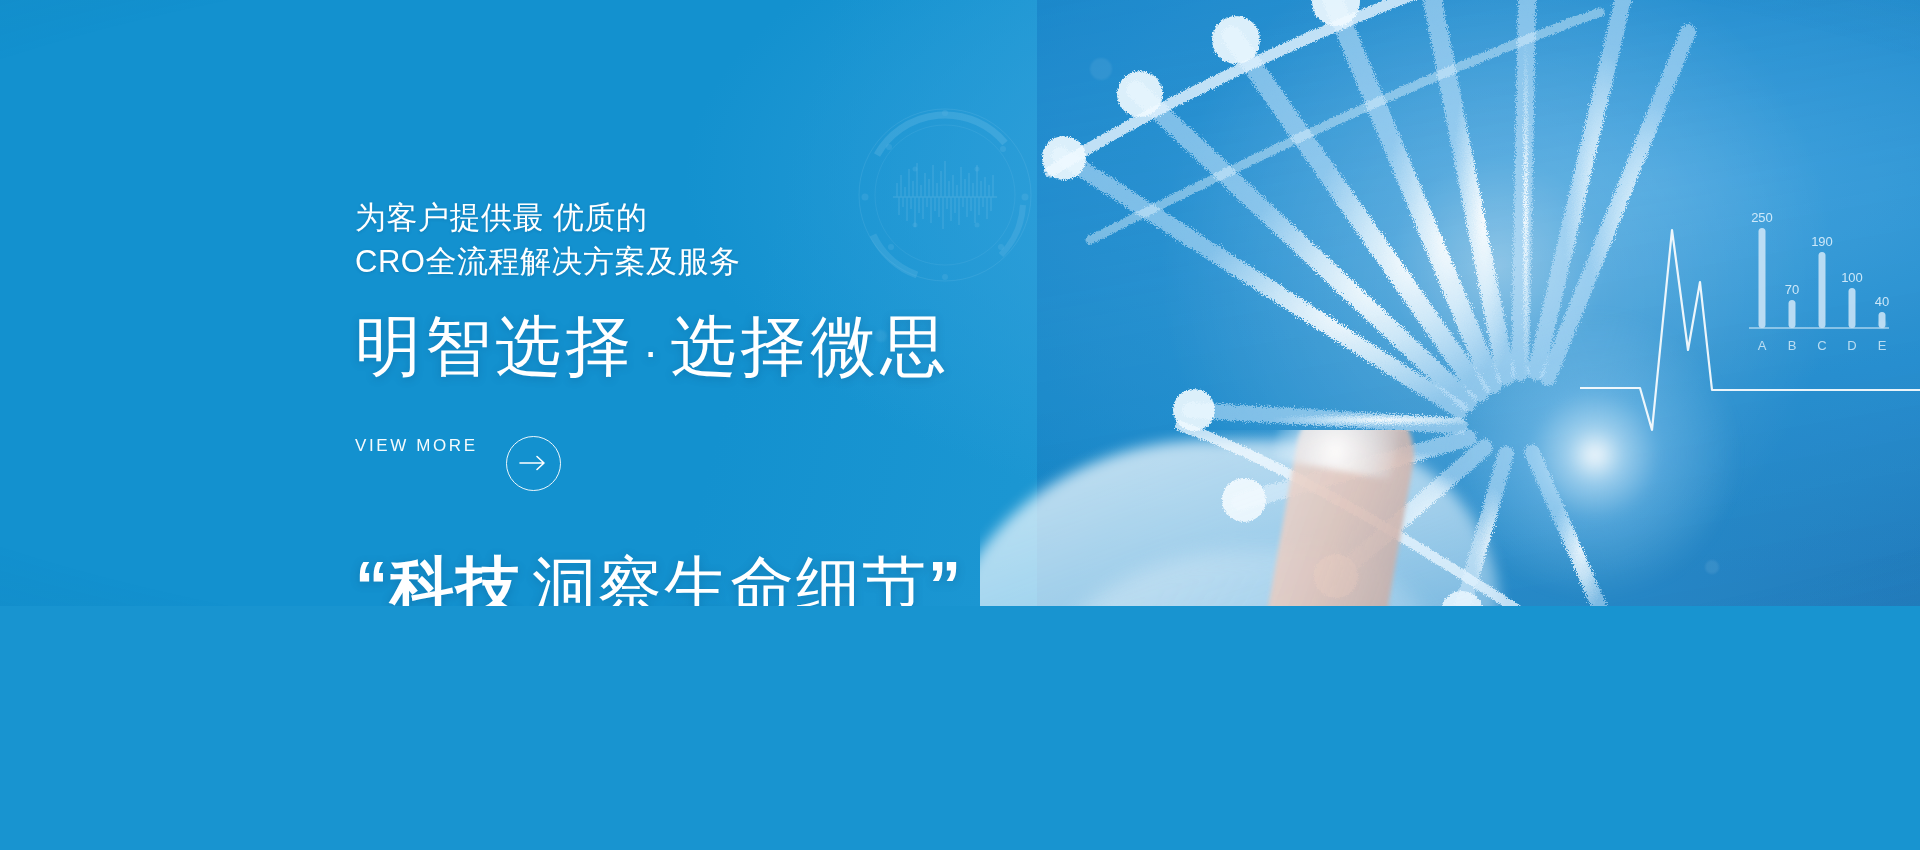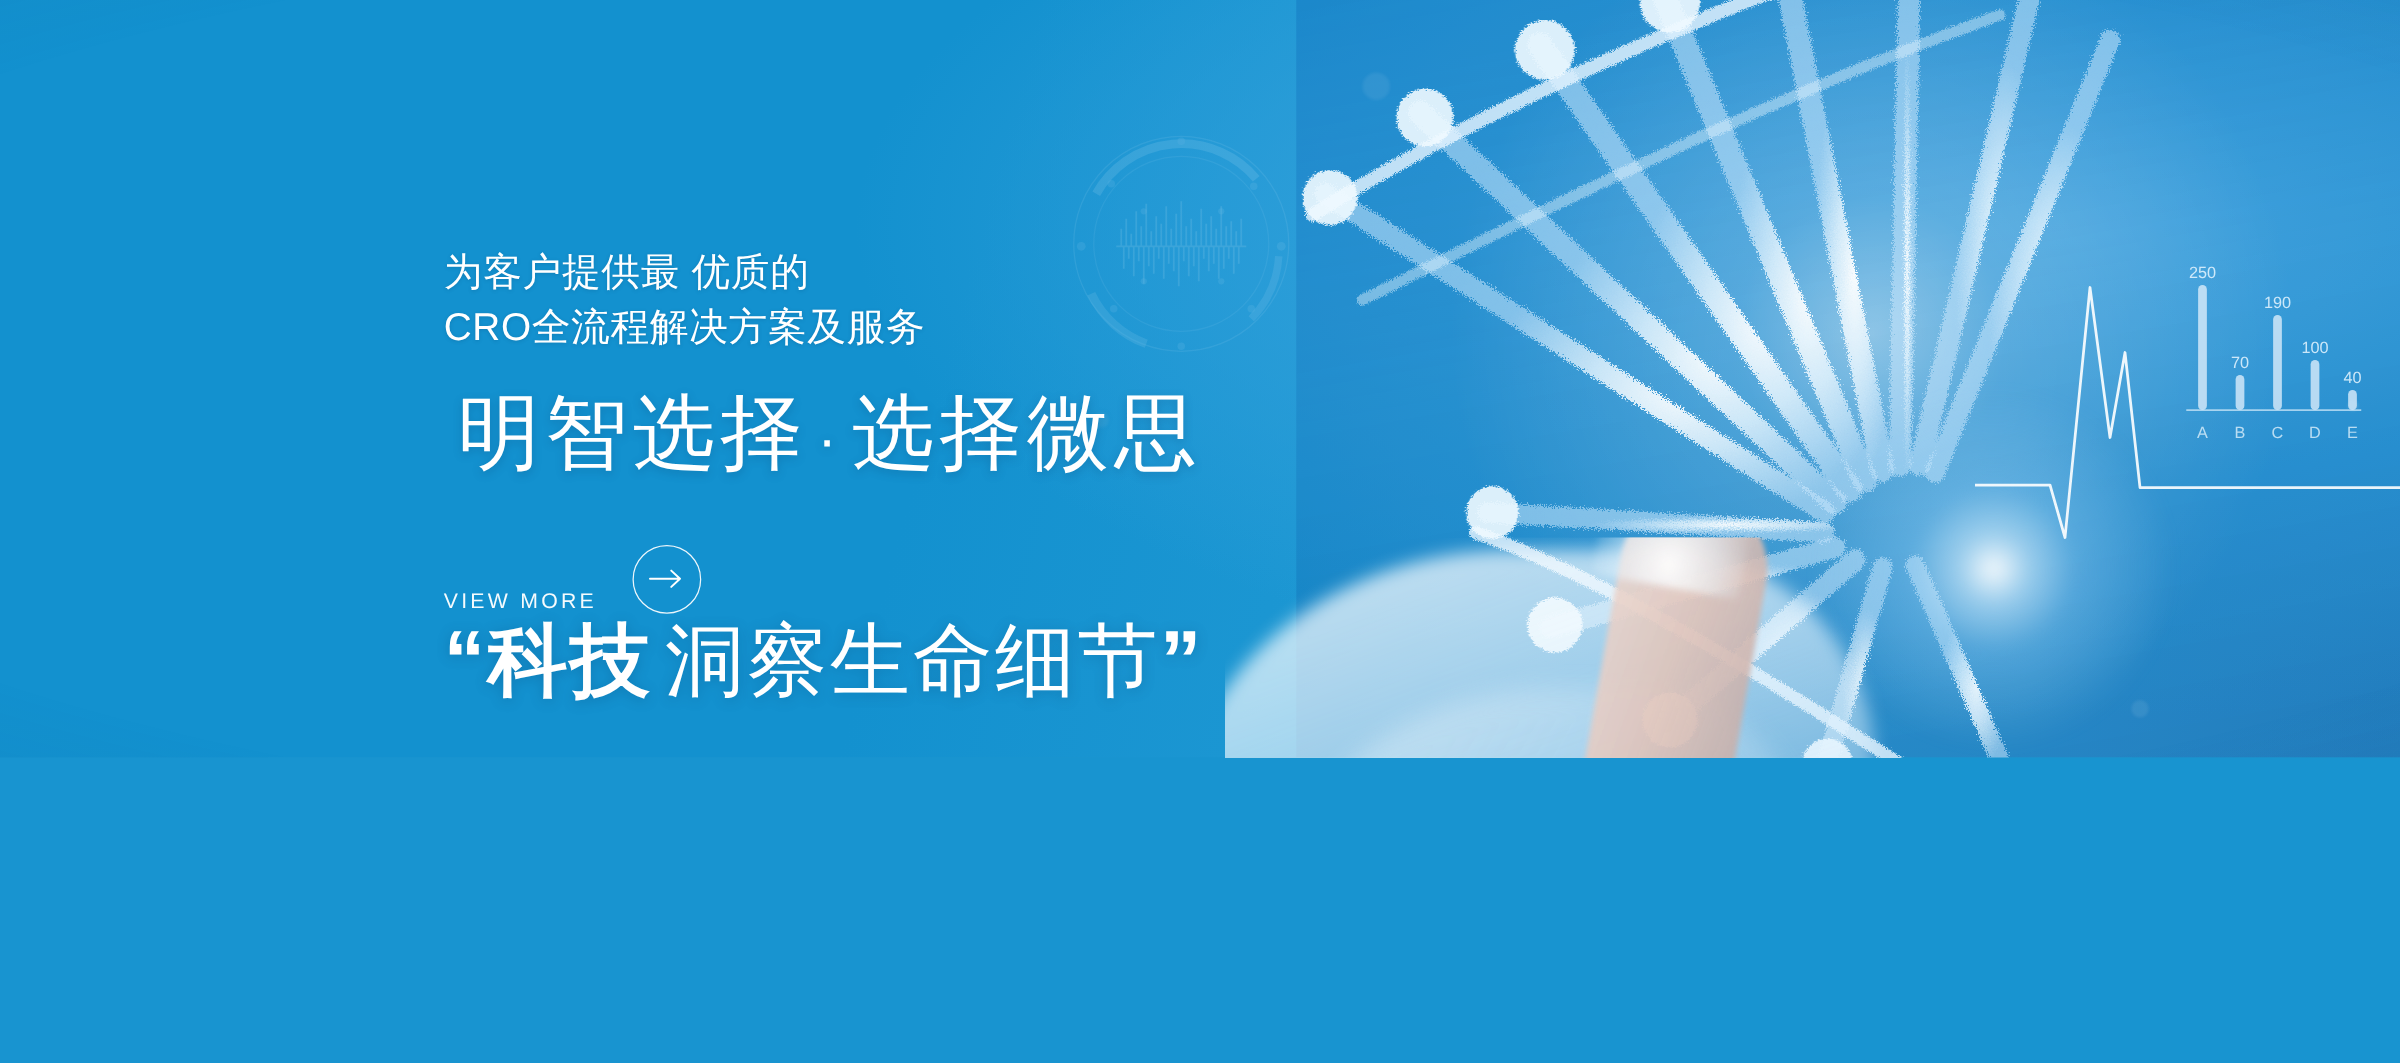"明智选择 · 选择微思" .headline { margin-left: 11px -> none }
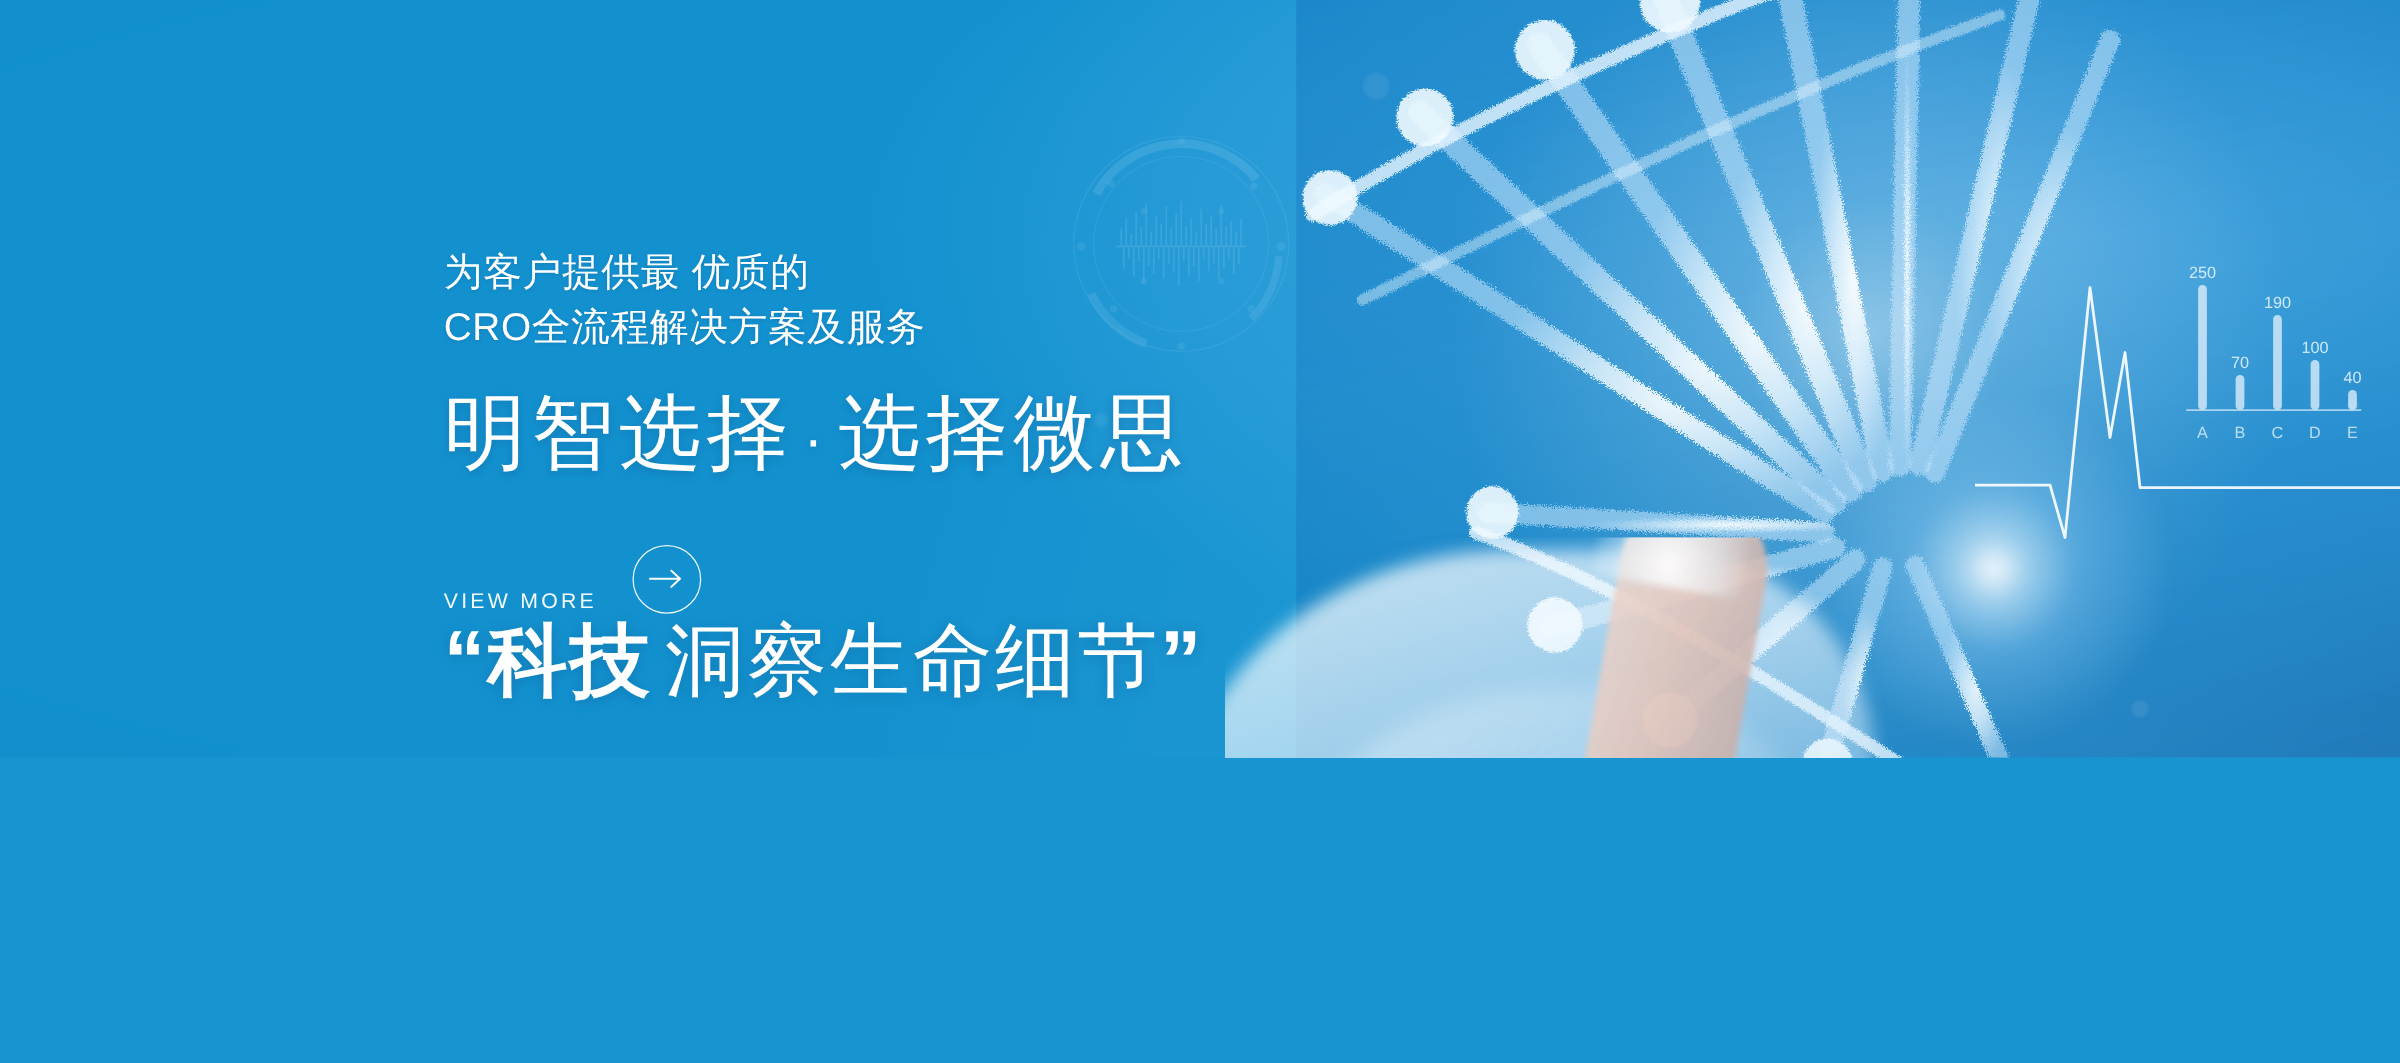"VIEW MORE" .viewmore { align-items: flex-end -> flex-start }
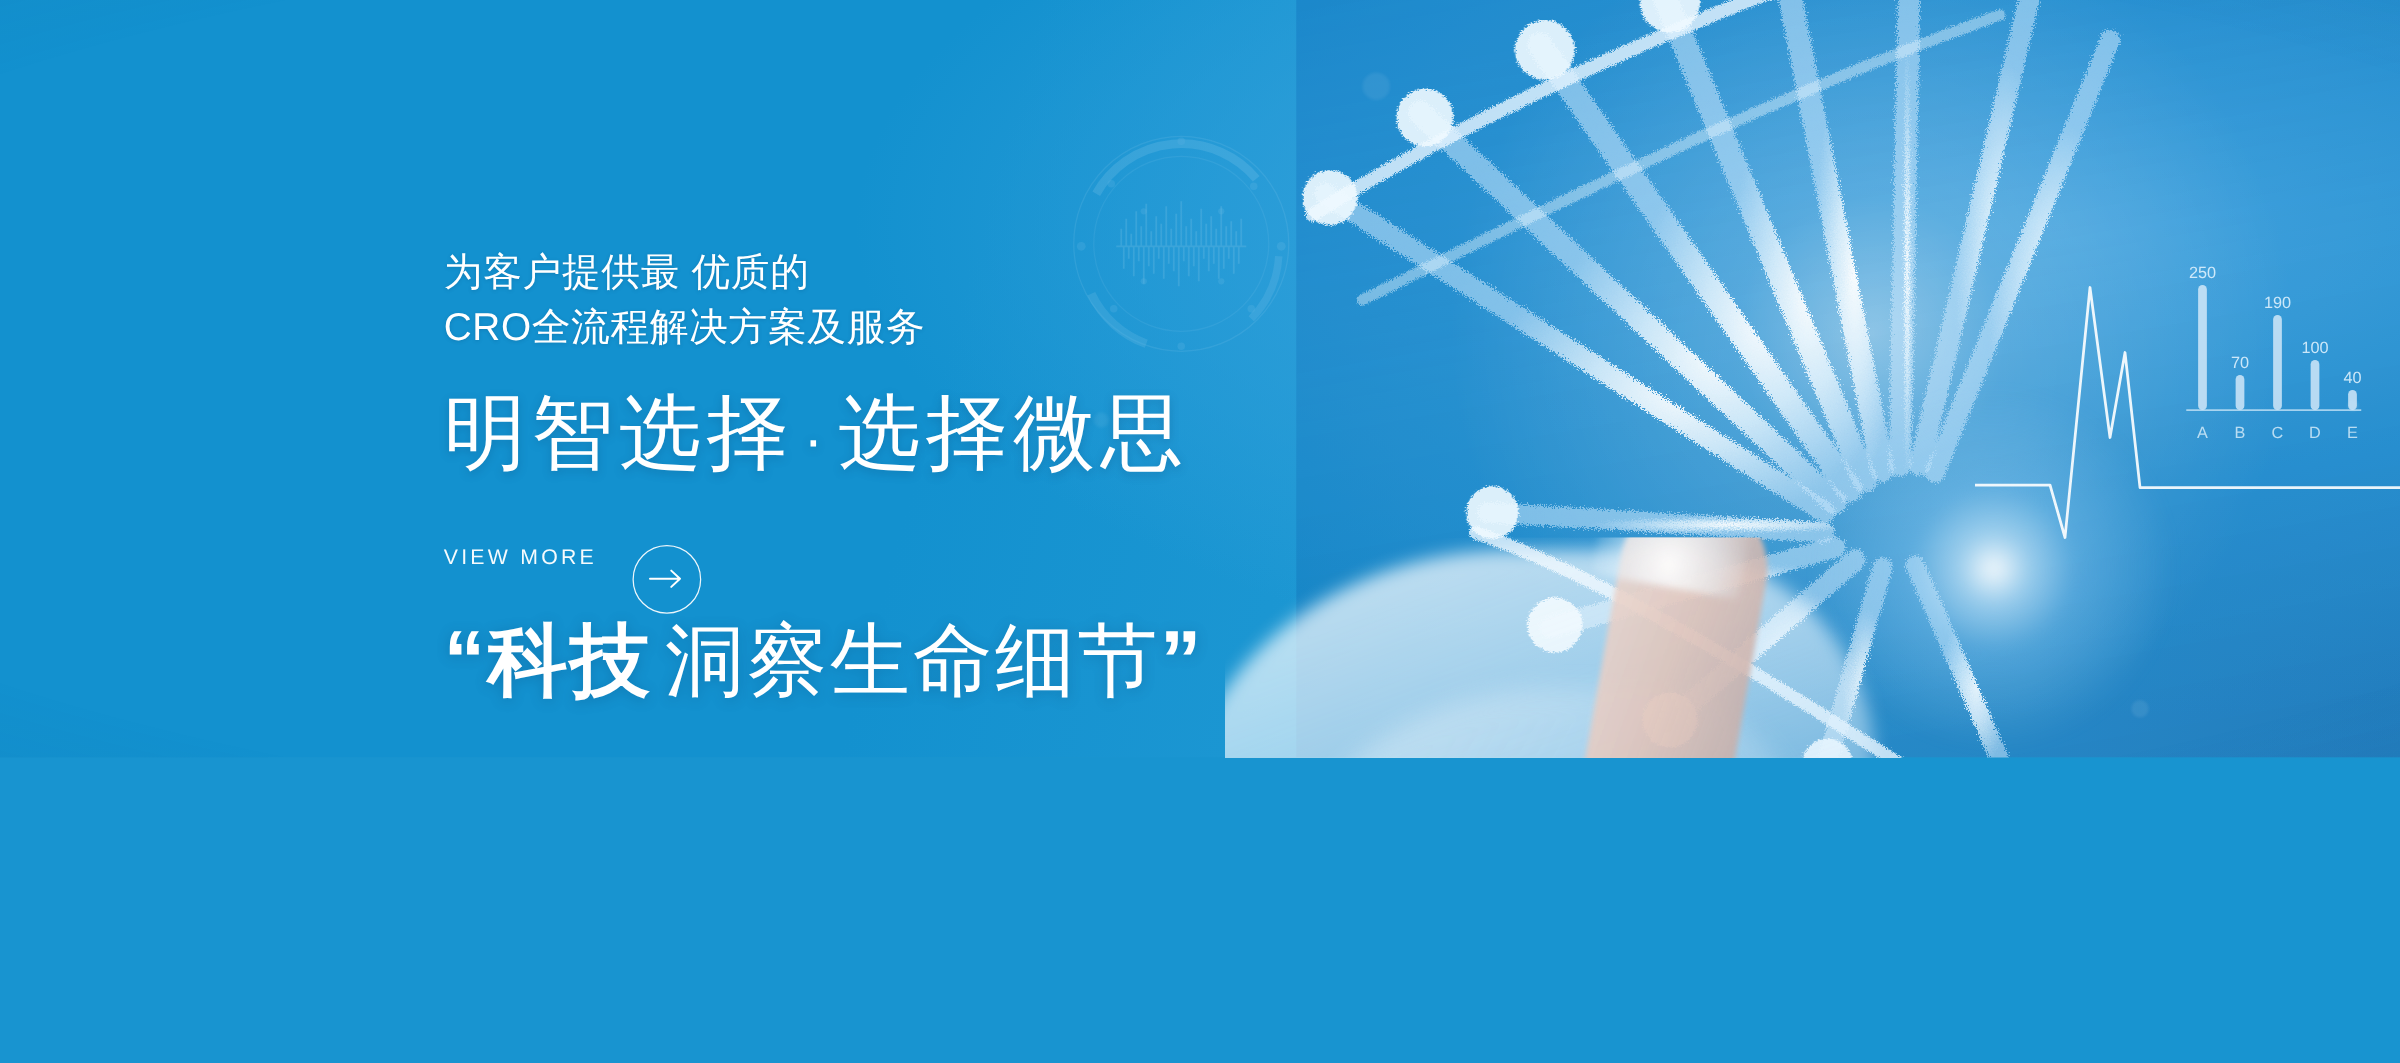"“科技 洞察生命细节”" .quote { margin-top: none -> 58px }
